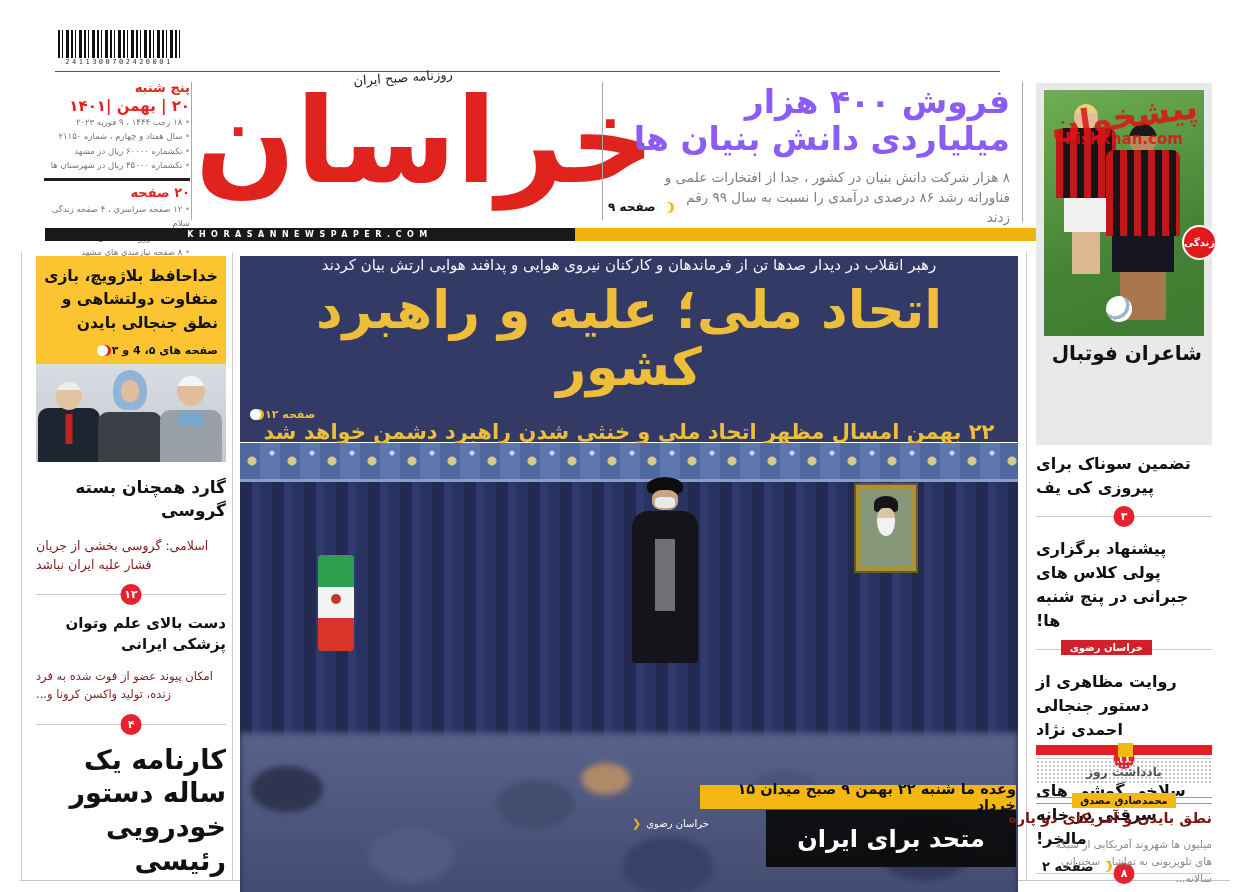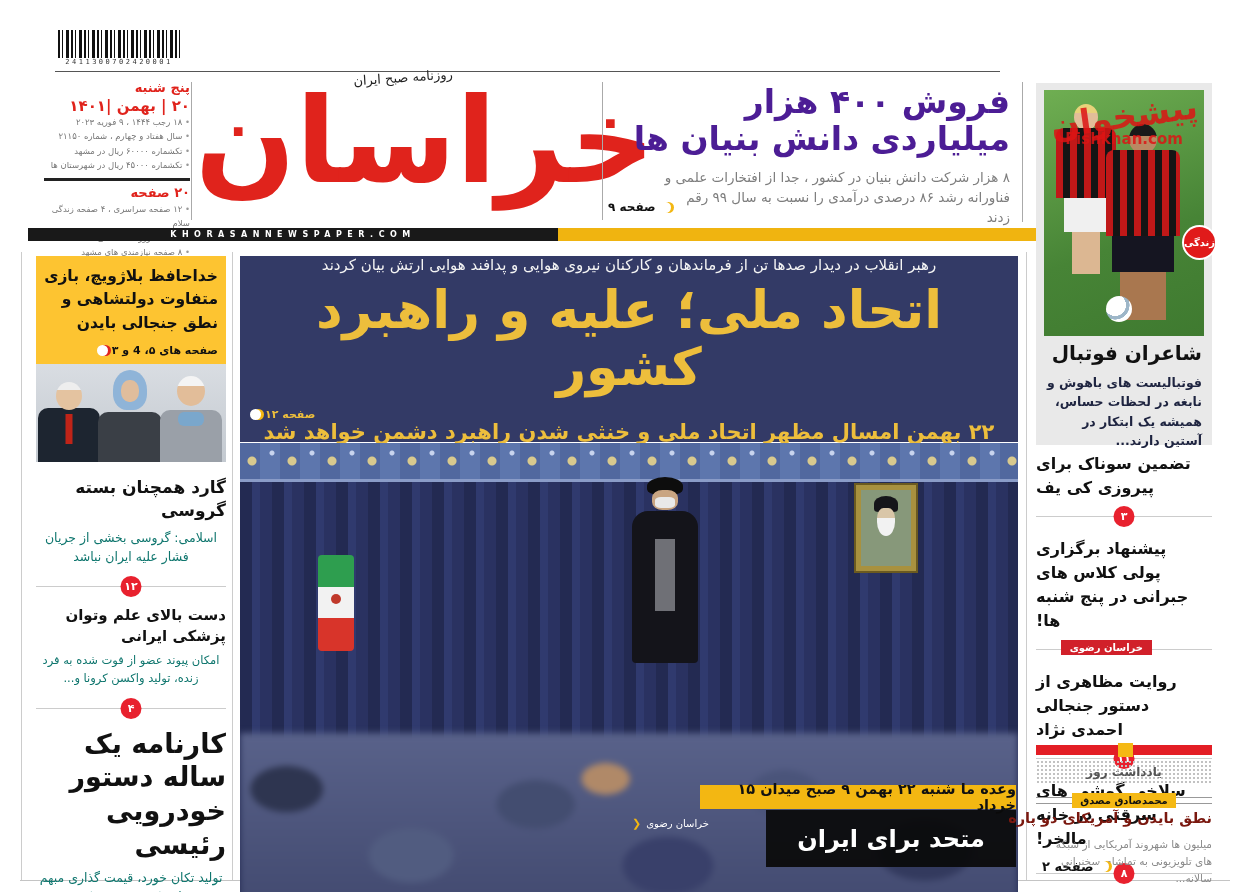"فروش ۴۰۰ هزار میلیاردی دانش" .ts-head { color: #4c1d95 -> #8b5cf6 }
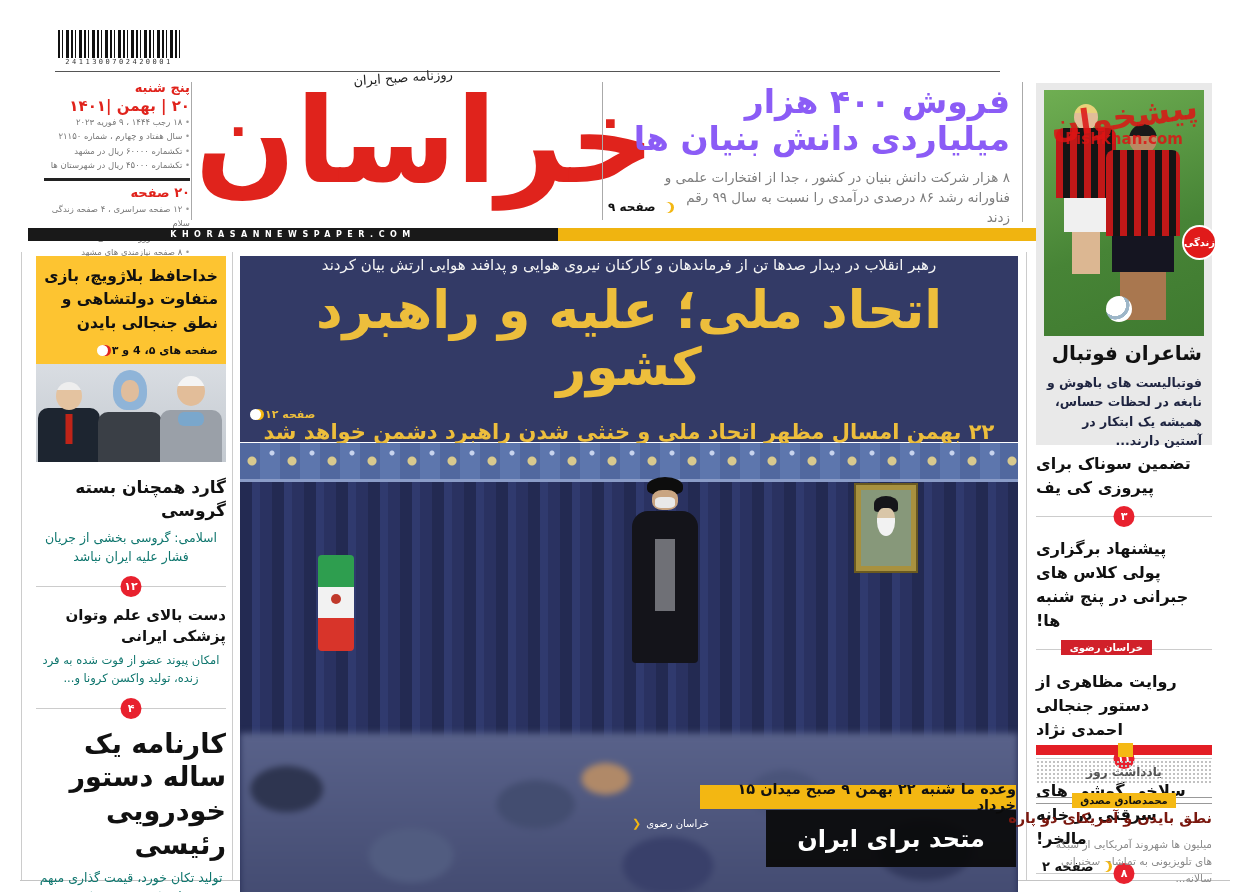"KHORASANNEWSPAPER.COM" .site-bar { left: 28px -> 45px }
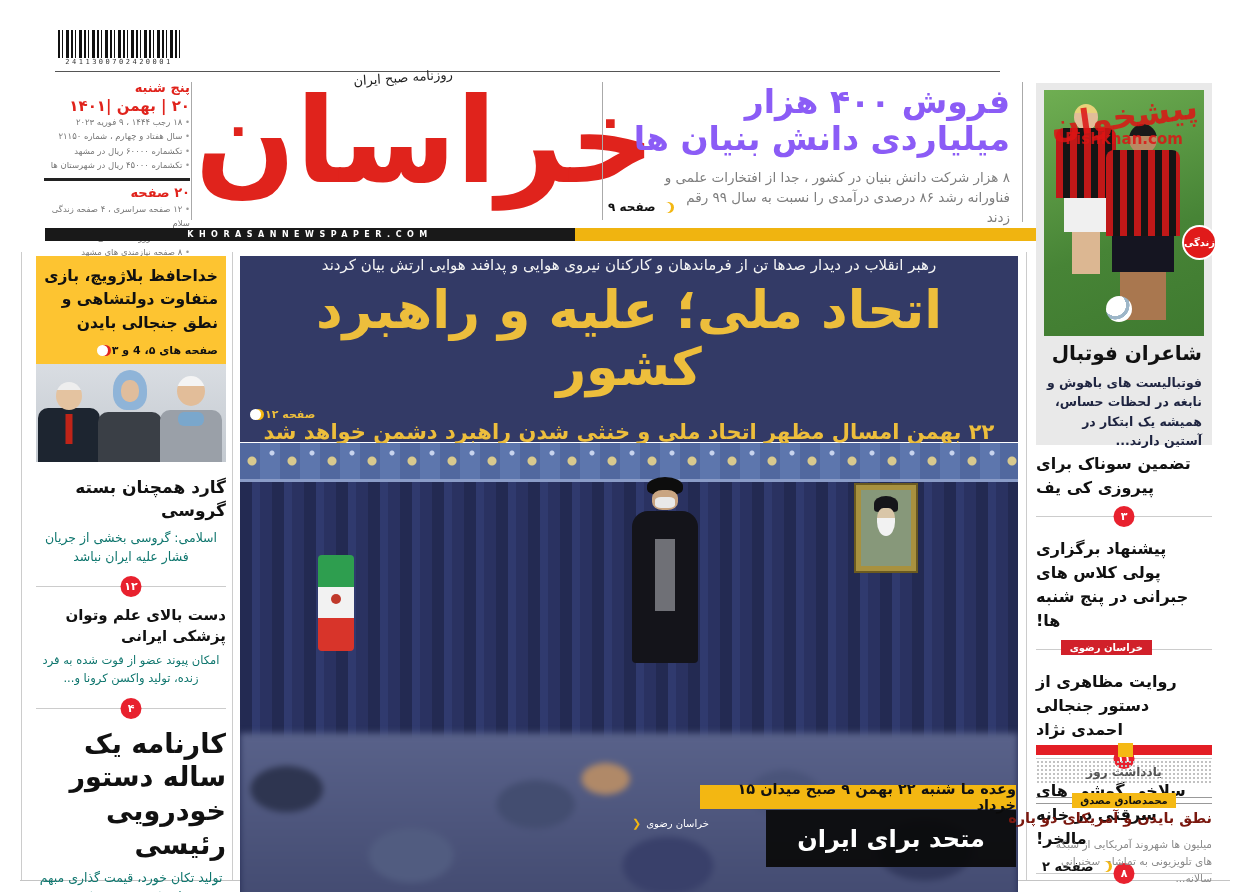"فوتبالیست های باهوش و نابغه" div.fb-sub { html: <div>فوتبالیست های باهوش و نابغه در لحظات حساس، همیشه یک ابتکار در آستین دارند...</div> -> none }
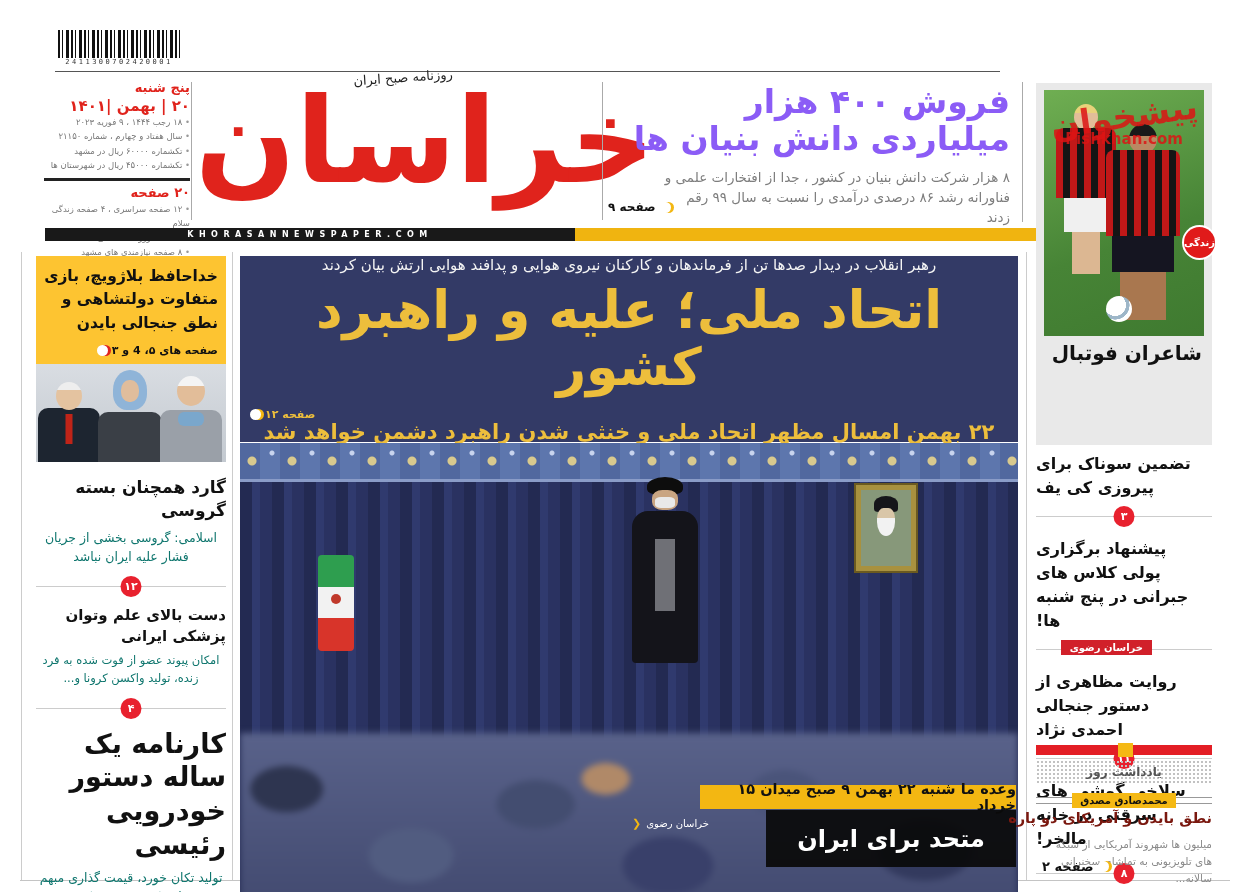"اسلامی: گروسی بخشی از جریان" .story-sub { color: #0f766e -> #7f1d1d; margin-top: 6px -> 14px; text-align: center -> left }
